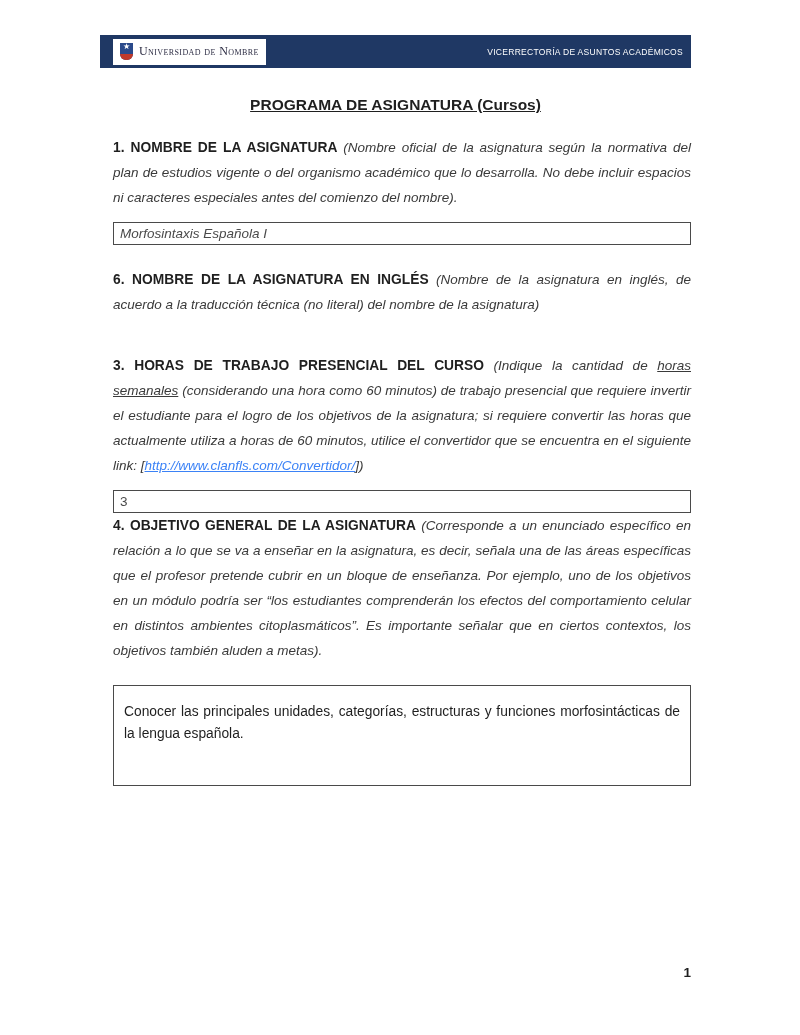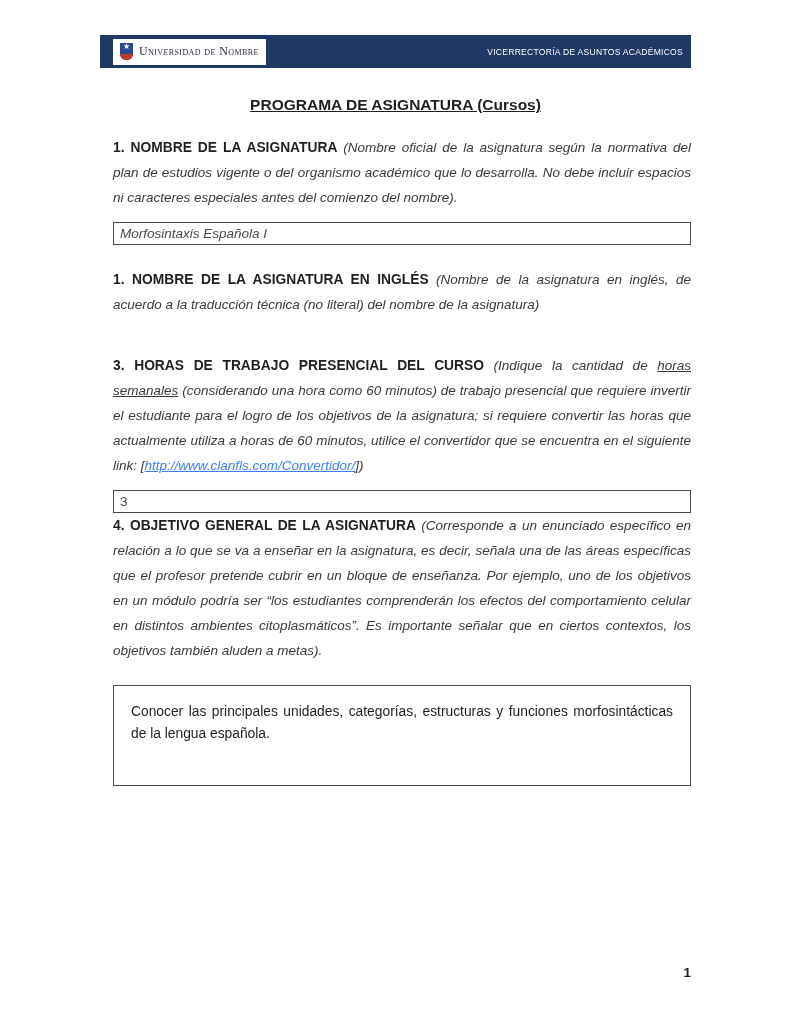"1. NOMBRE DE LA ASIGNATURA EN" b { text: 1 -> 6 }
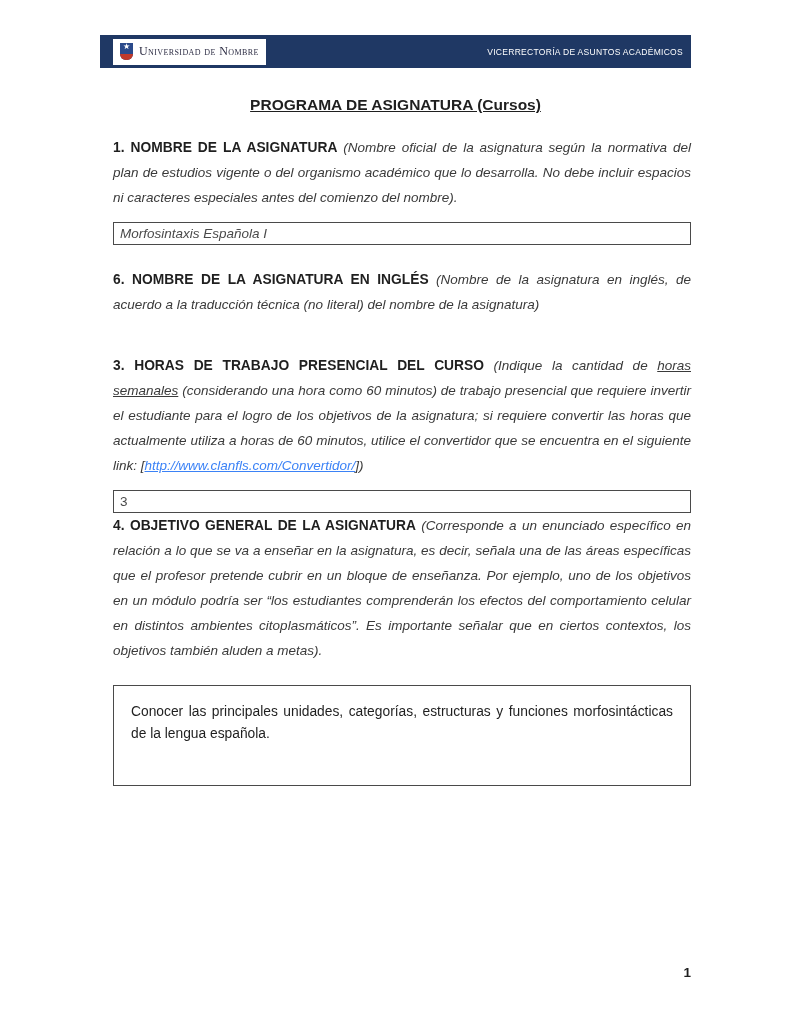"Conocer las principales unidades," .big-field { padding: 15px 17px -> 15px 10px }
